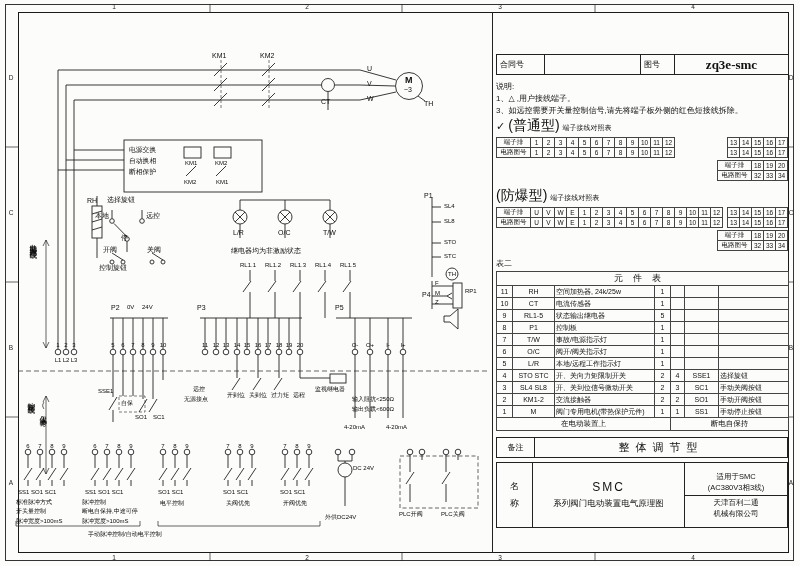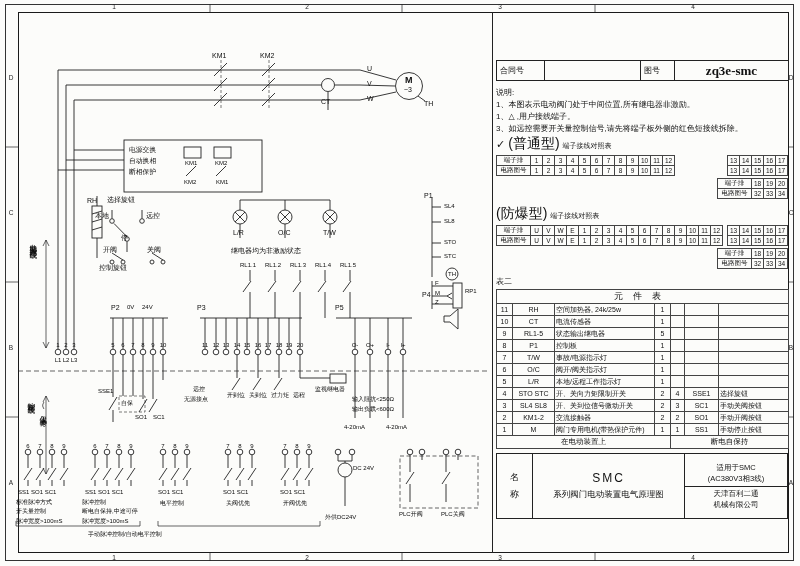"合同号" .rcol { top: 60px -> 54px }
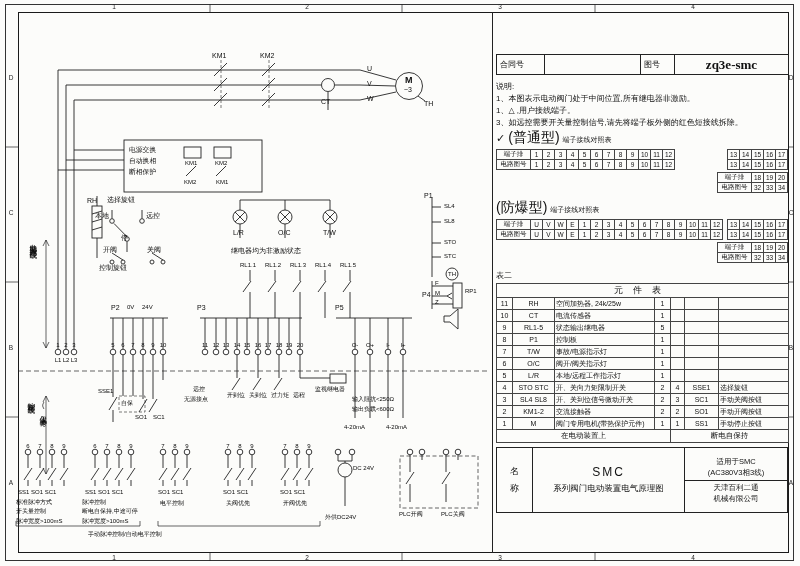"1、本图表示电动阀门处于中间位置,所有继电器非激励。" div.ni { html: <div>1、本图表示电动阀门处于中间位置,所有继电器非激励。</div> -> none }
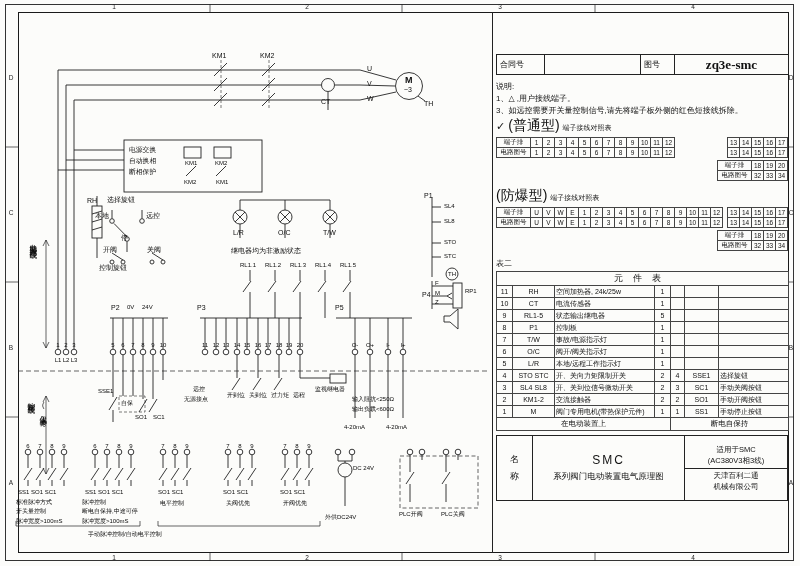"备注" div.remark { html: none -> <div> <div>备注</div> <div>整体调节型</div> </div> }
